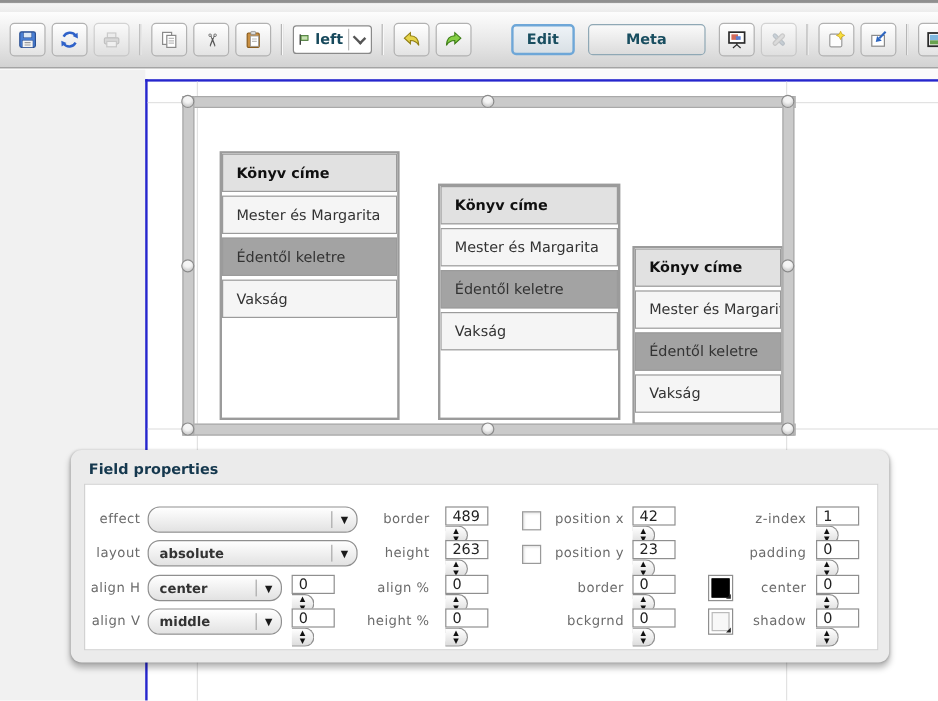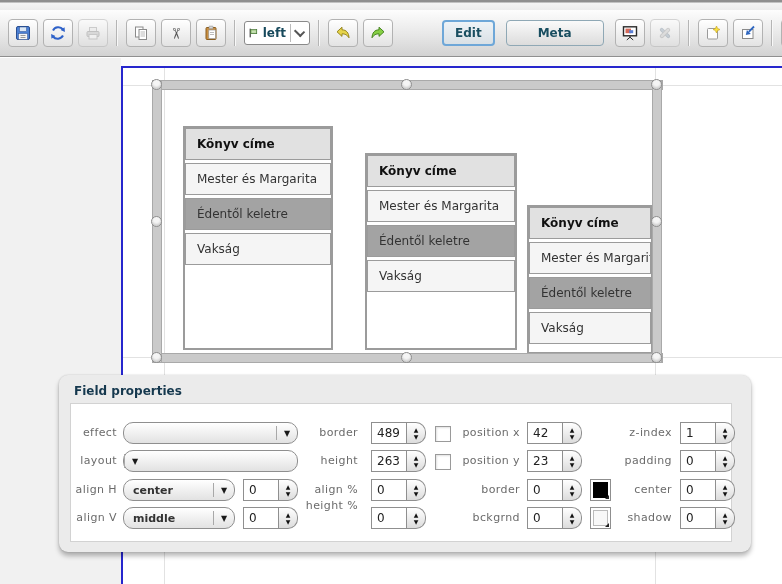"Edit" button.tb-text-btn { margin-left: 44px -> 28px }
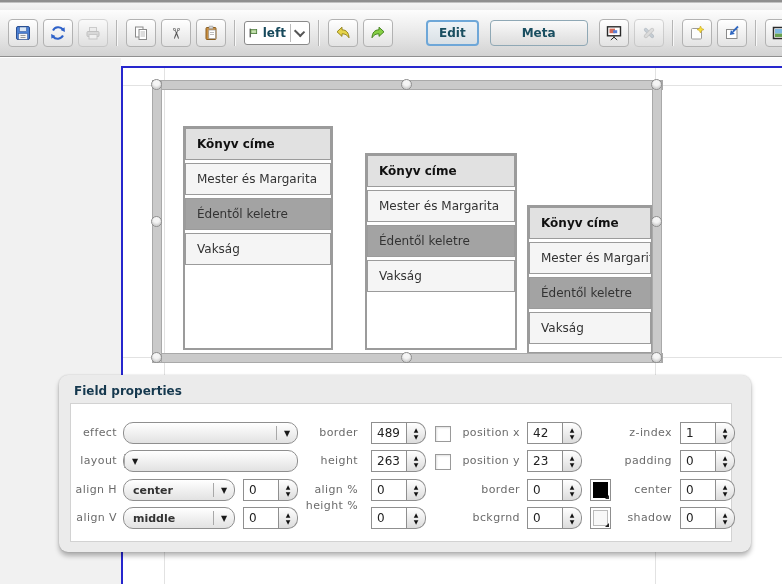"Field properties" .panel { padding-left: 10px -> none }
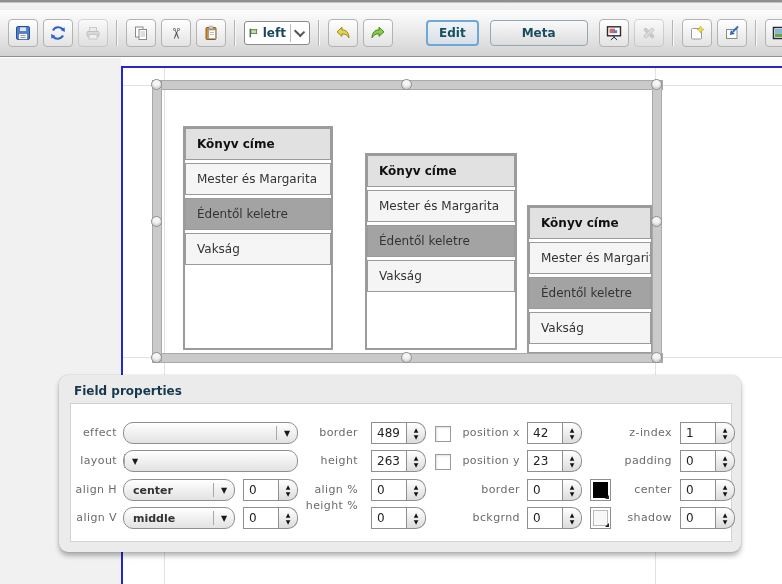"489" .spin { flex-direction: none -> column }
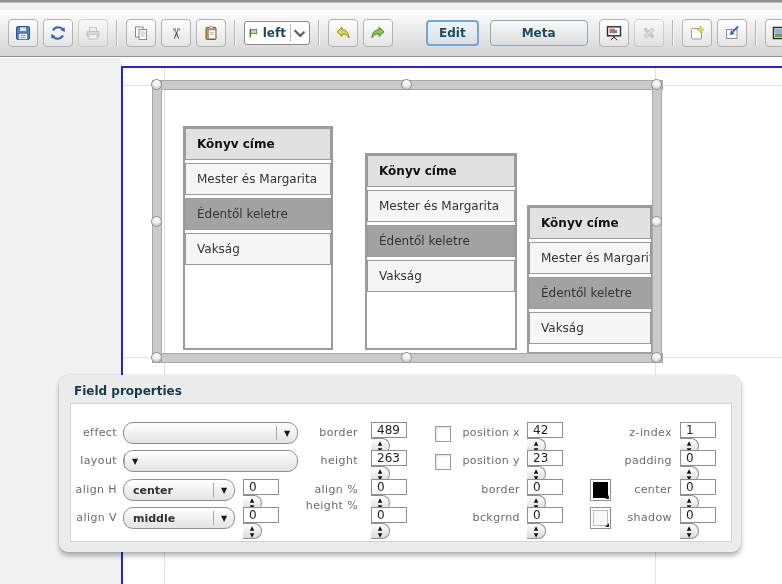"absolute" span.dval { html: none -> <span>absolute</span> }
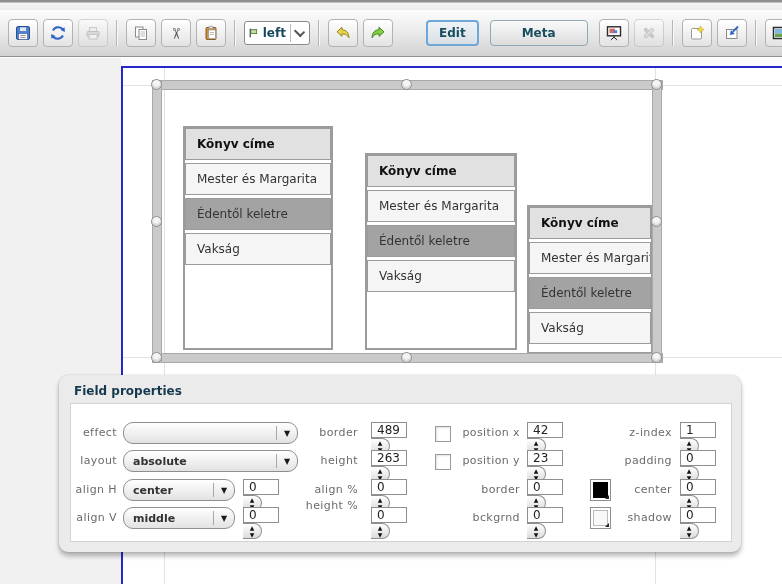"height %" div.flabel { top: 120px -> 132px }
